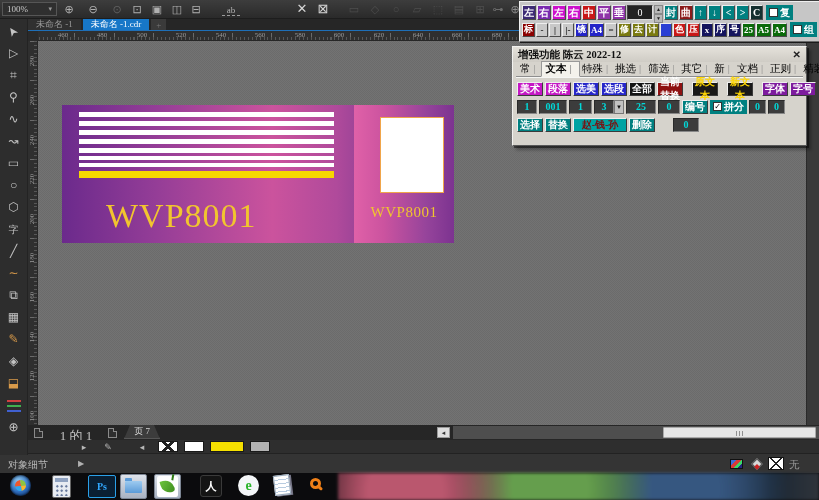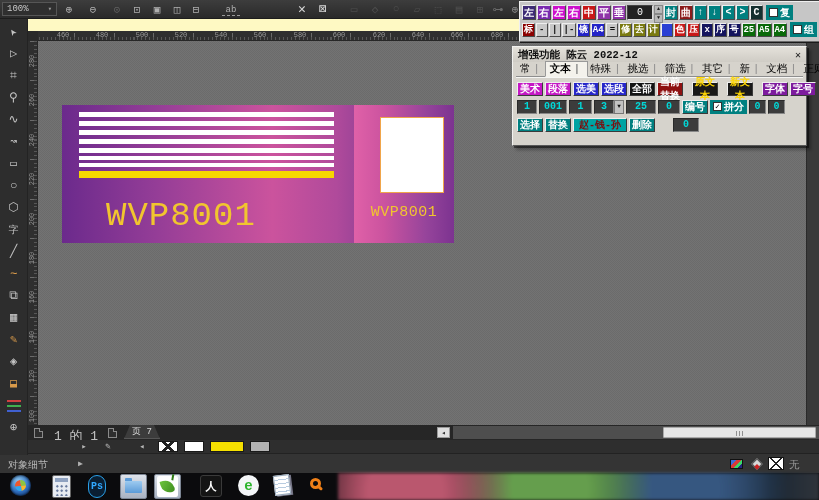"100%" .screen { background: #fef9c3 -> #be185d; font-family: Liberation Mono, monospace -> Liberation Serif, serif }
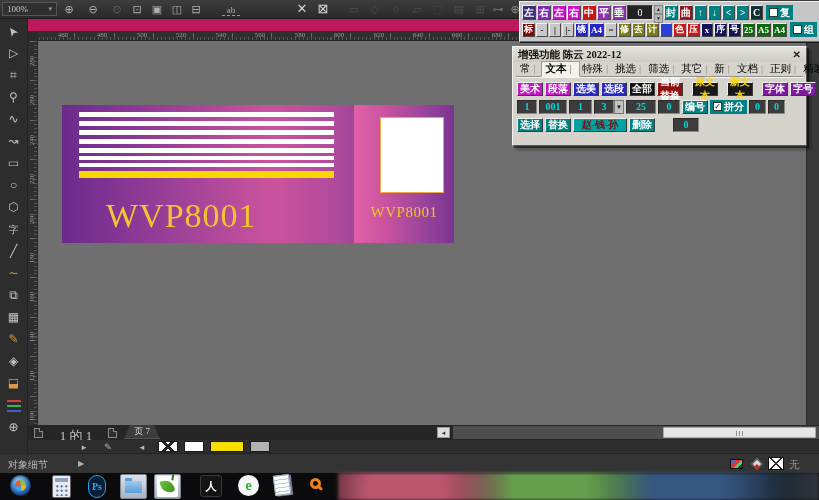"未命名 -1" div.tabbar { html: none -> <div> <span> <span>未命名 -1</span><span>未命名 -1.cdr</span><span>+</span></span> </div> }
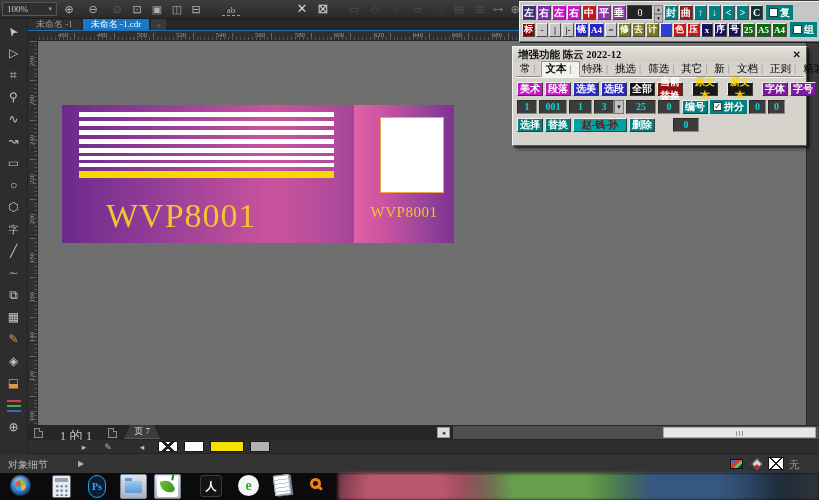"Ps" .psbox { border-radius: 10px -> 2px; width: 18px -> 28px }
